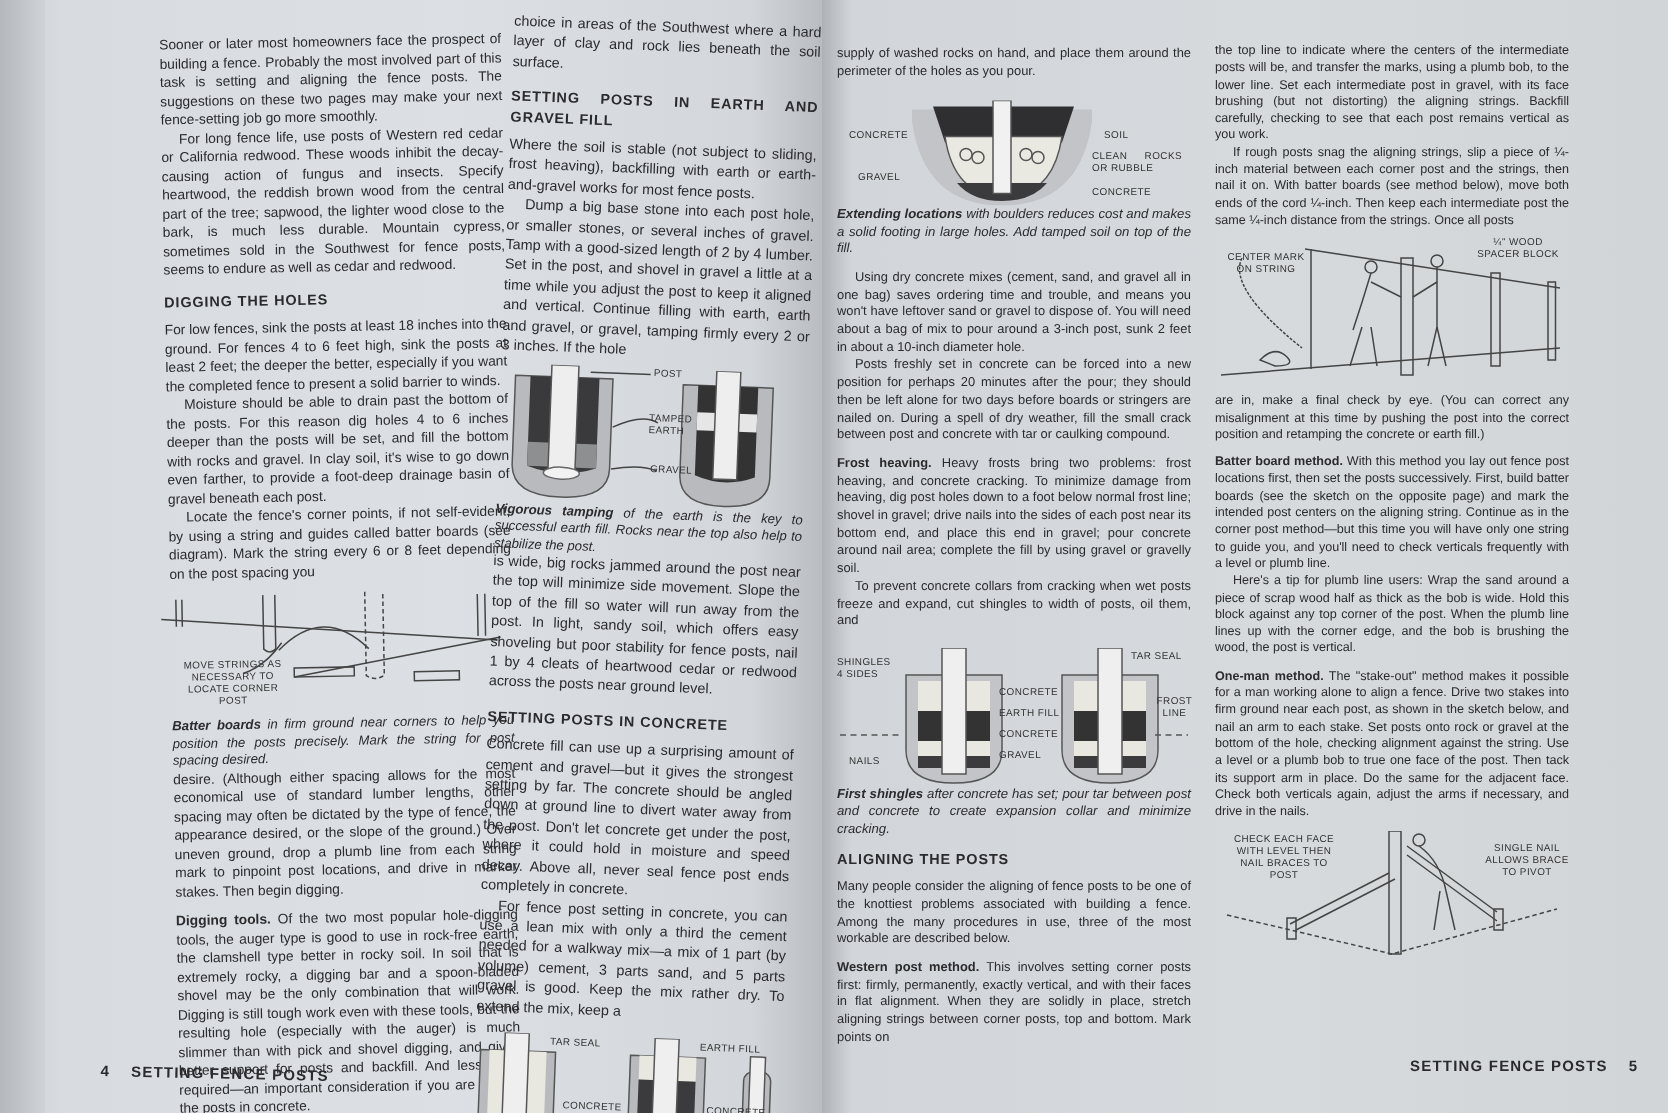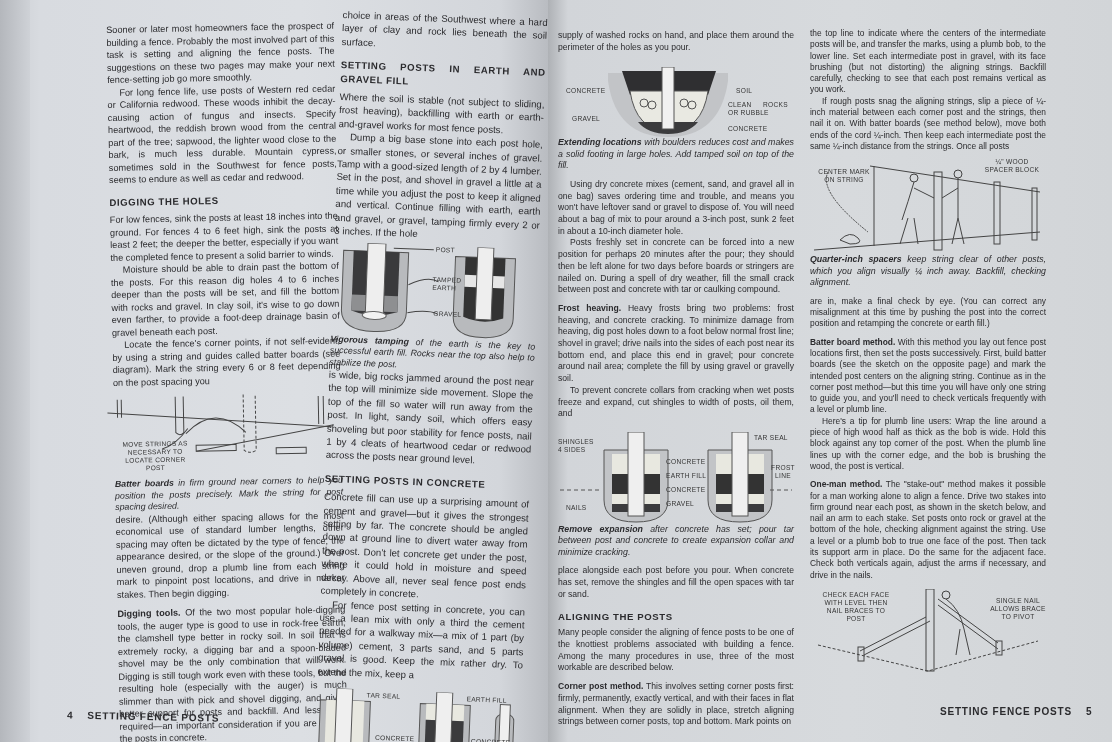"Quarter-inch spacers keep string clear" p.caption { html: <p><span>Quarter-inch spacers</span><span> keep string clear of other posts, which you align visually ¼ inch away. Backfill, checking alignment.</span></p> -> none }
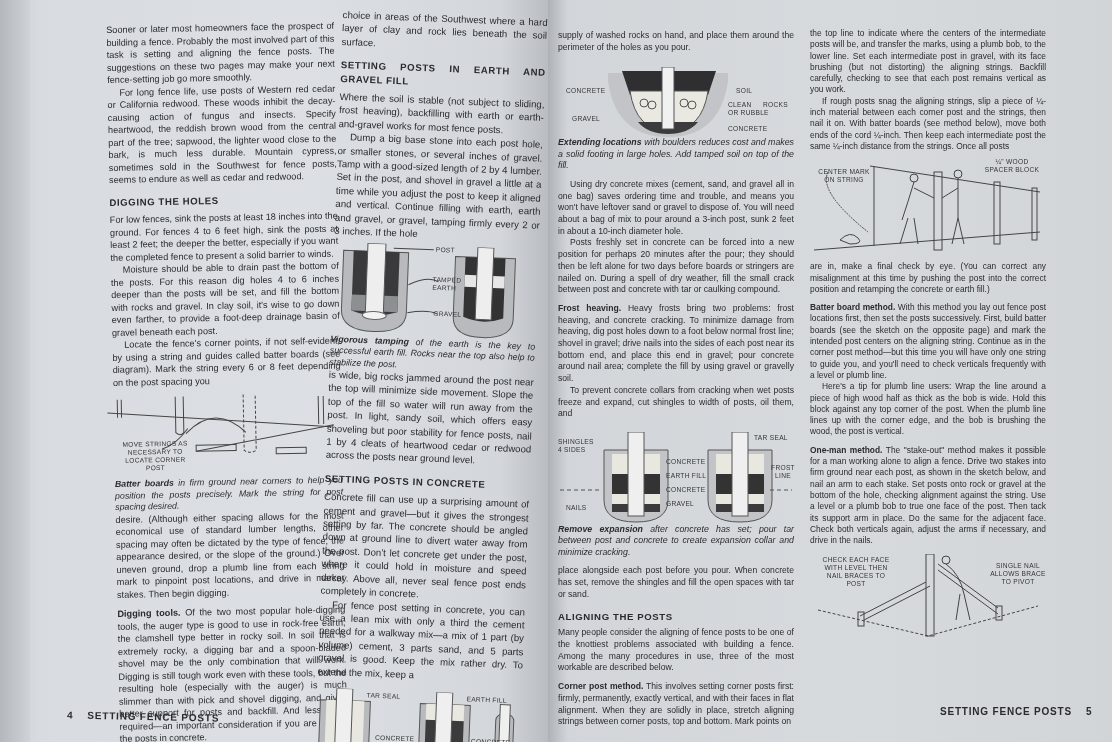"Here's a tip for plumb" p.ind { text: line around a piece of high -> sand around a piece of scrap }
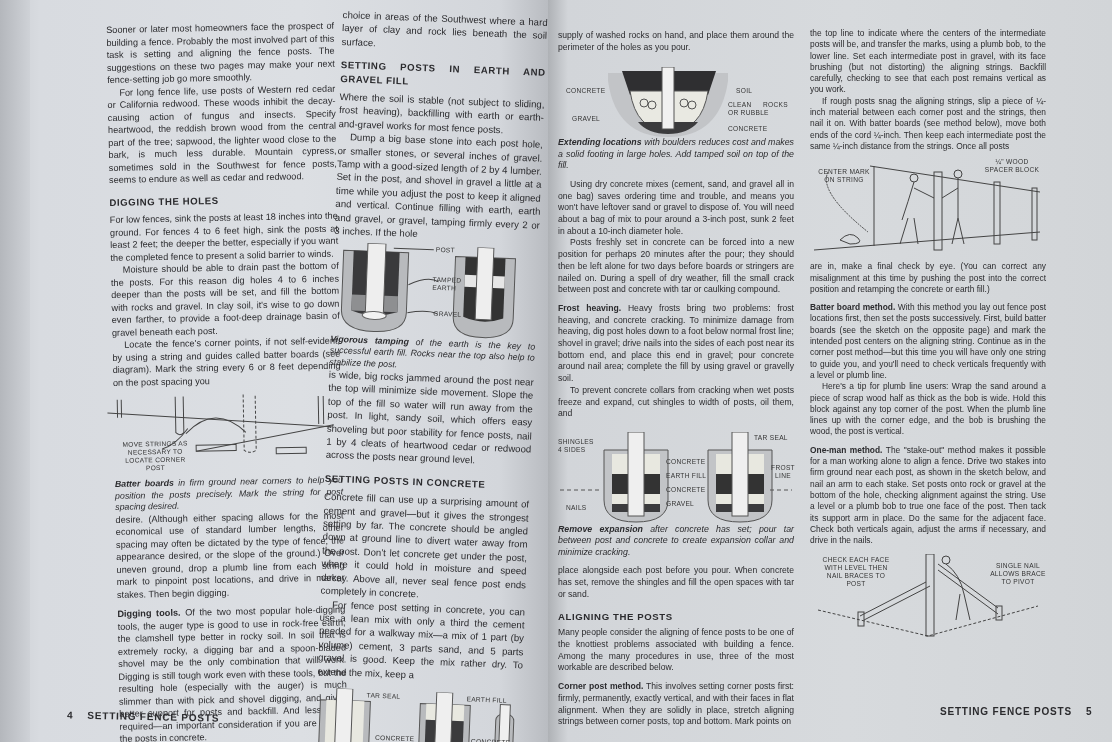"Remove expansion" span.lead { text: Remove expansion -> First shingles }
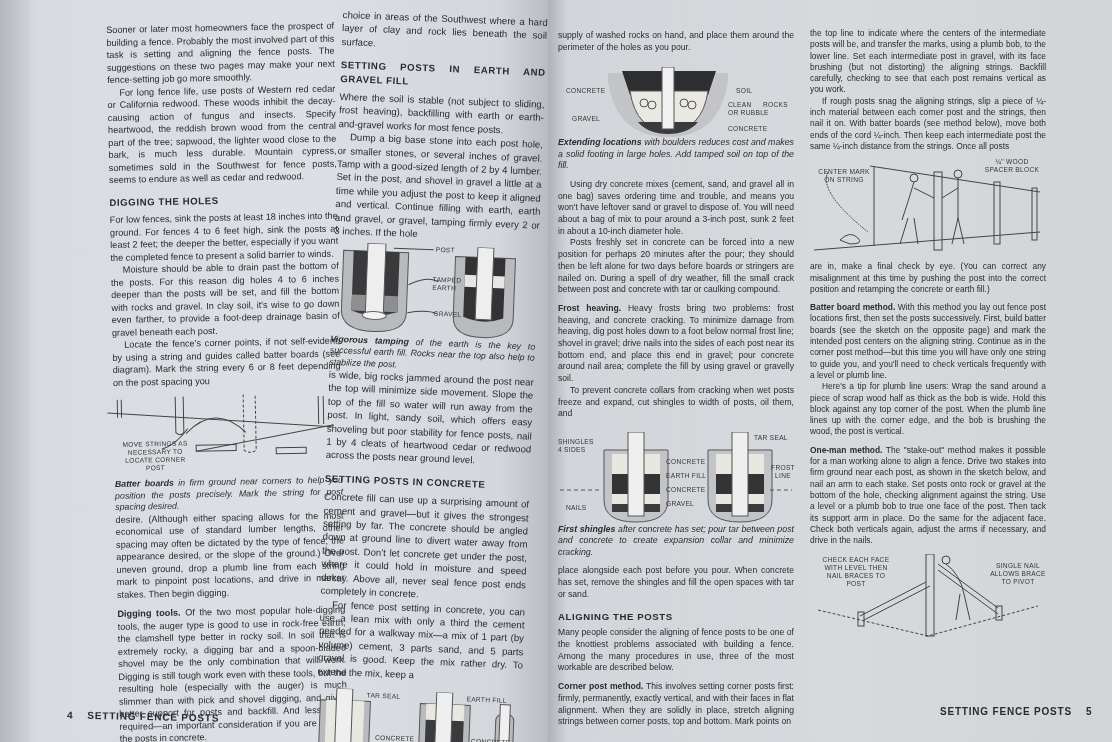"place alongside each post before" p.gap { html: <p>place alongside each post before you pour. When concrete has set, remove the shingles and fill the open spaces with tar or sand.</p> -> none }
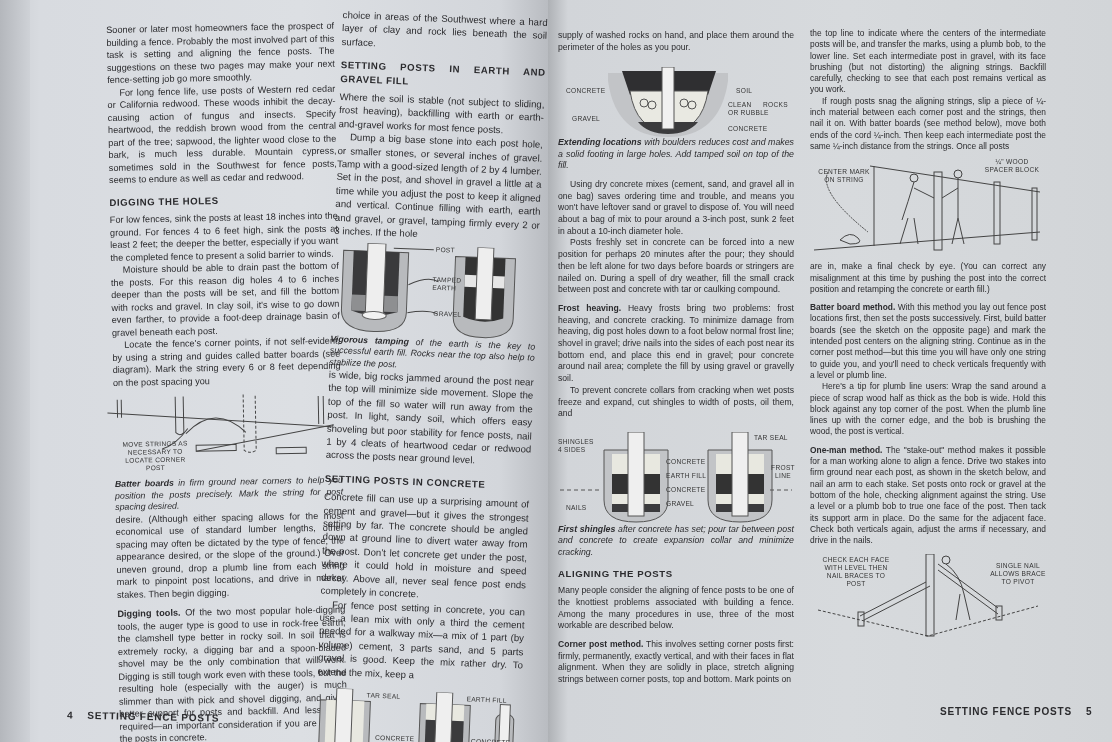"Corner post method." span.run { text: Corner -> Western }
